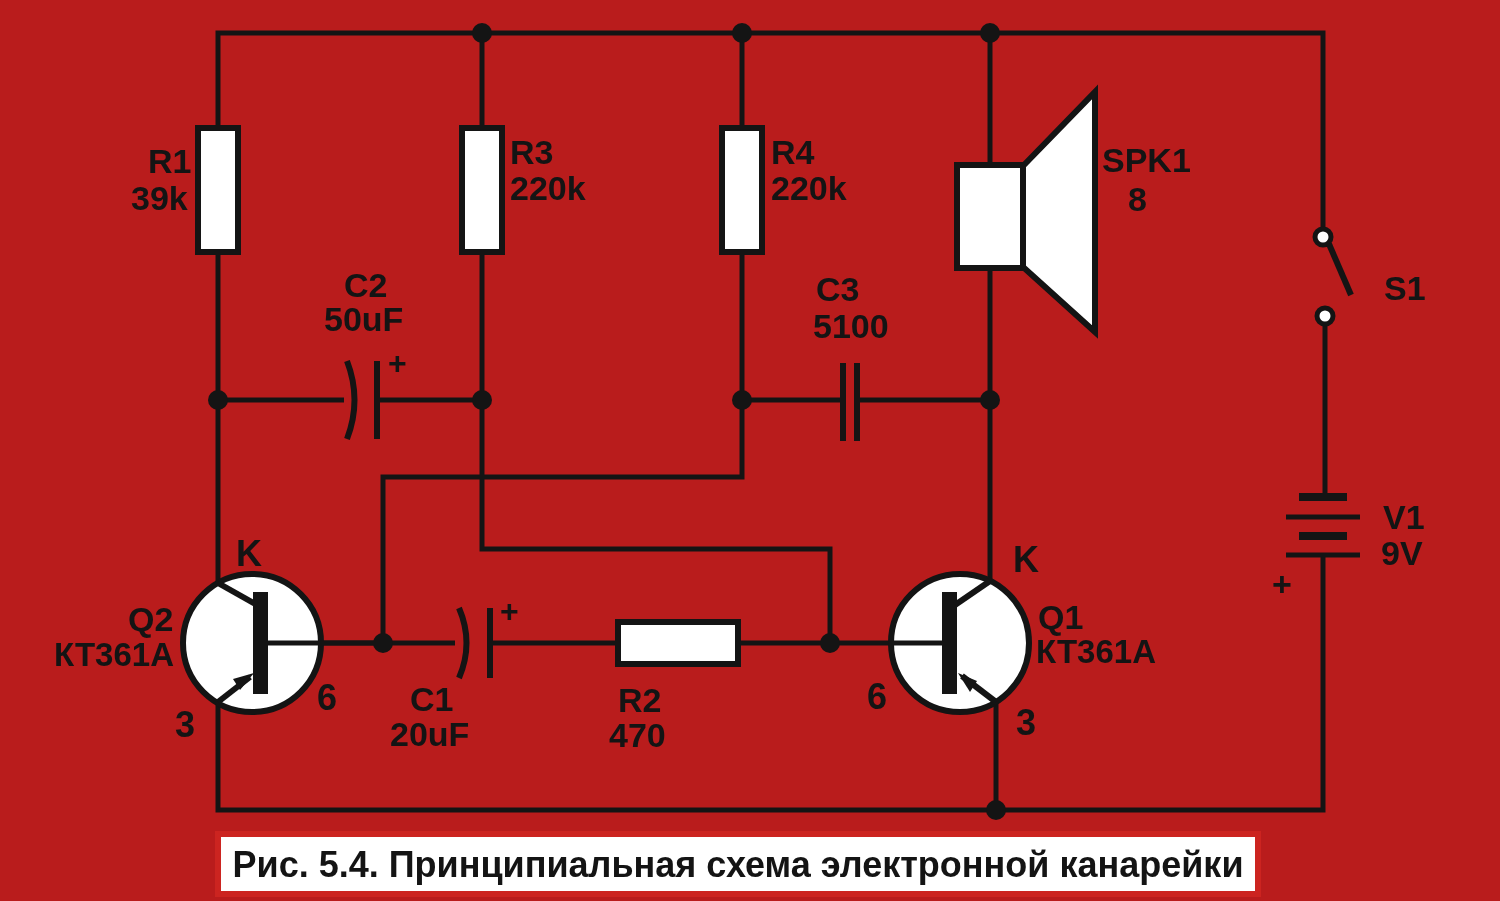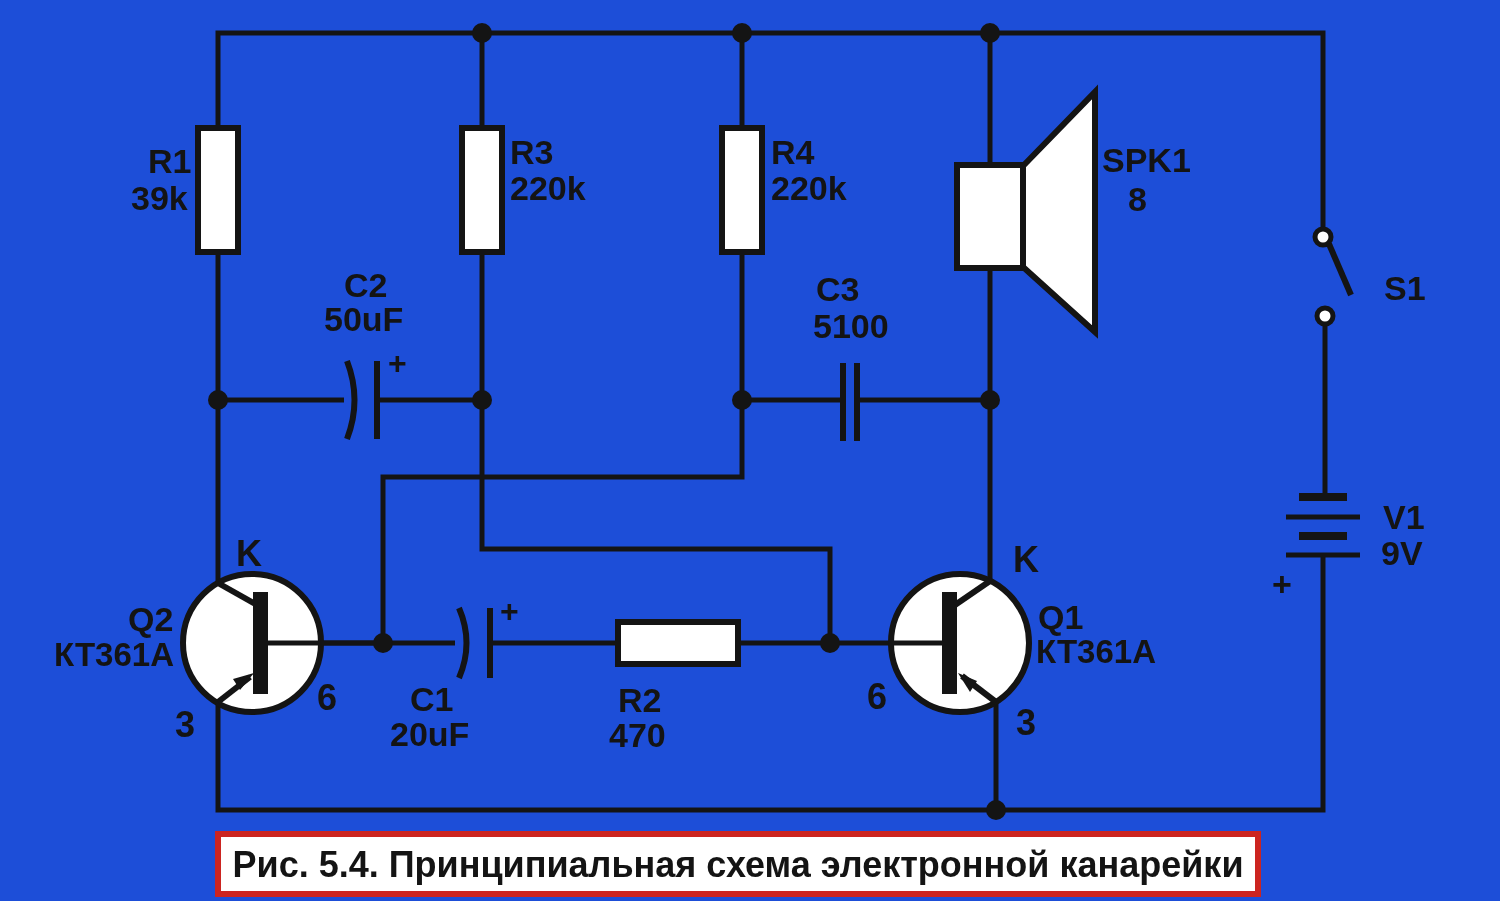"R1" .stage { background: #1d4ed8 -> #b91c1c }
